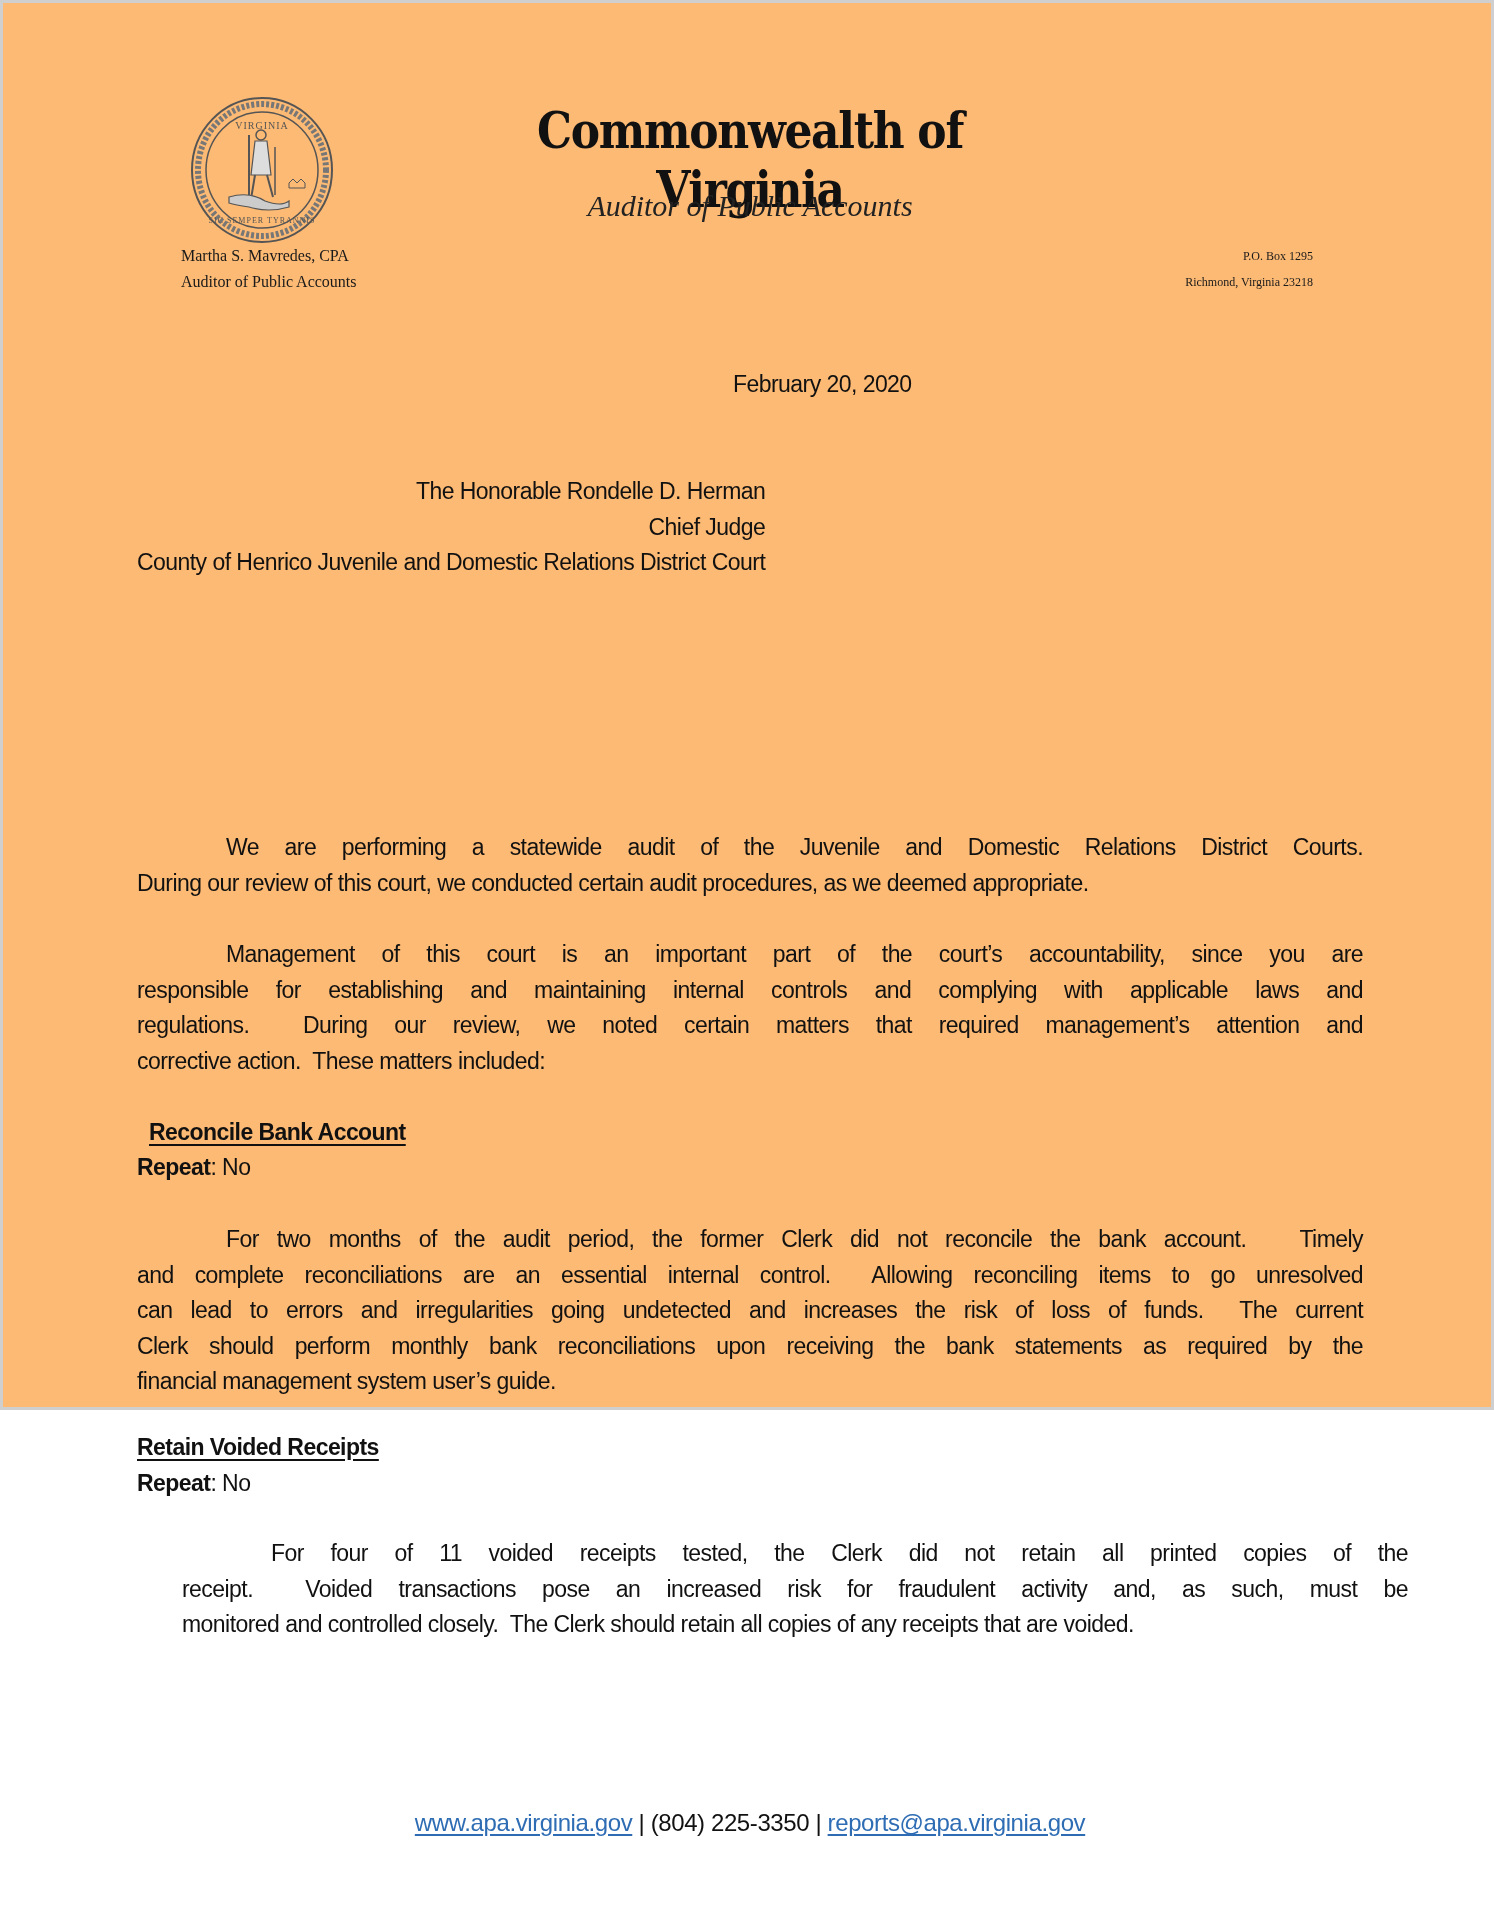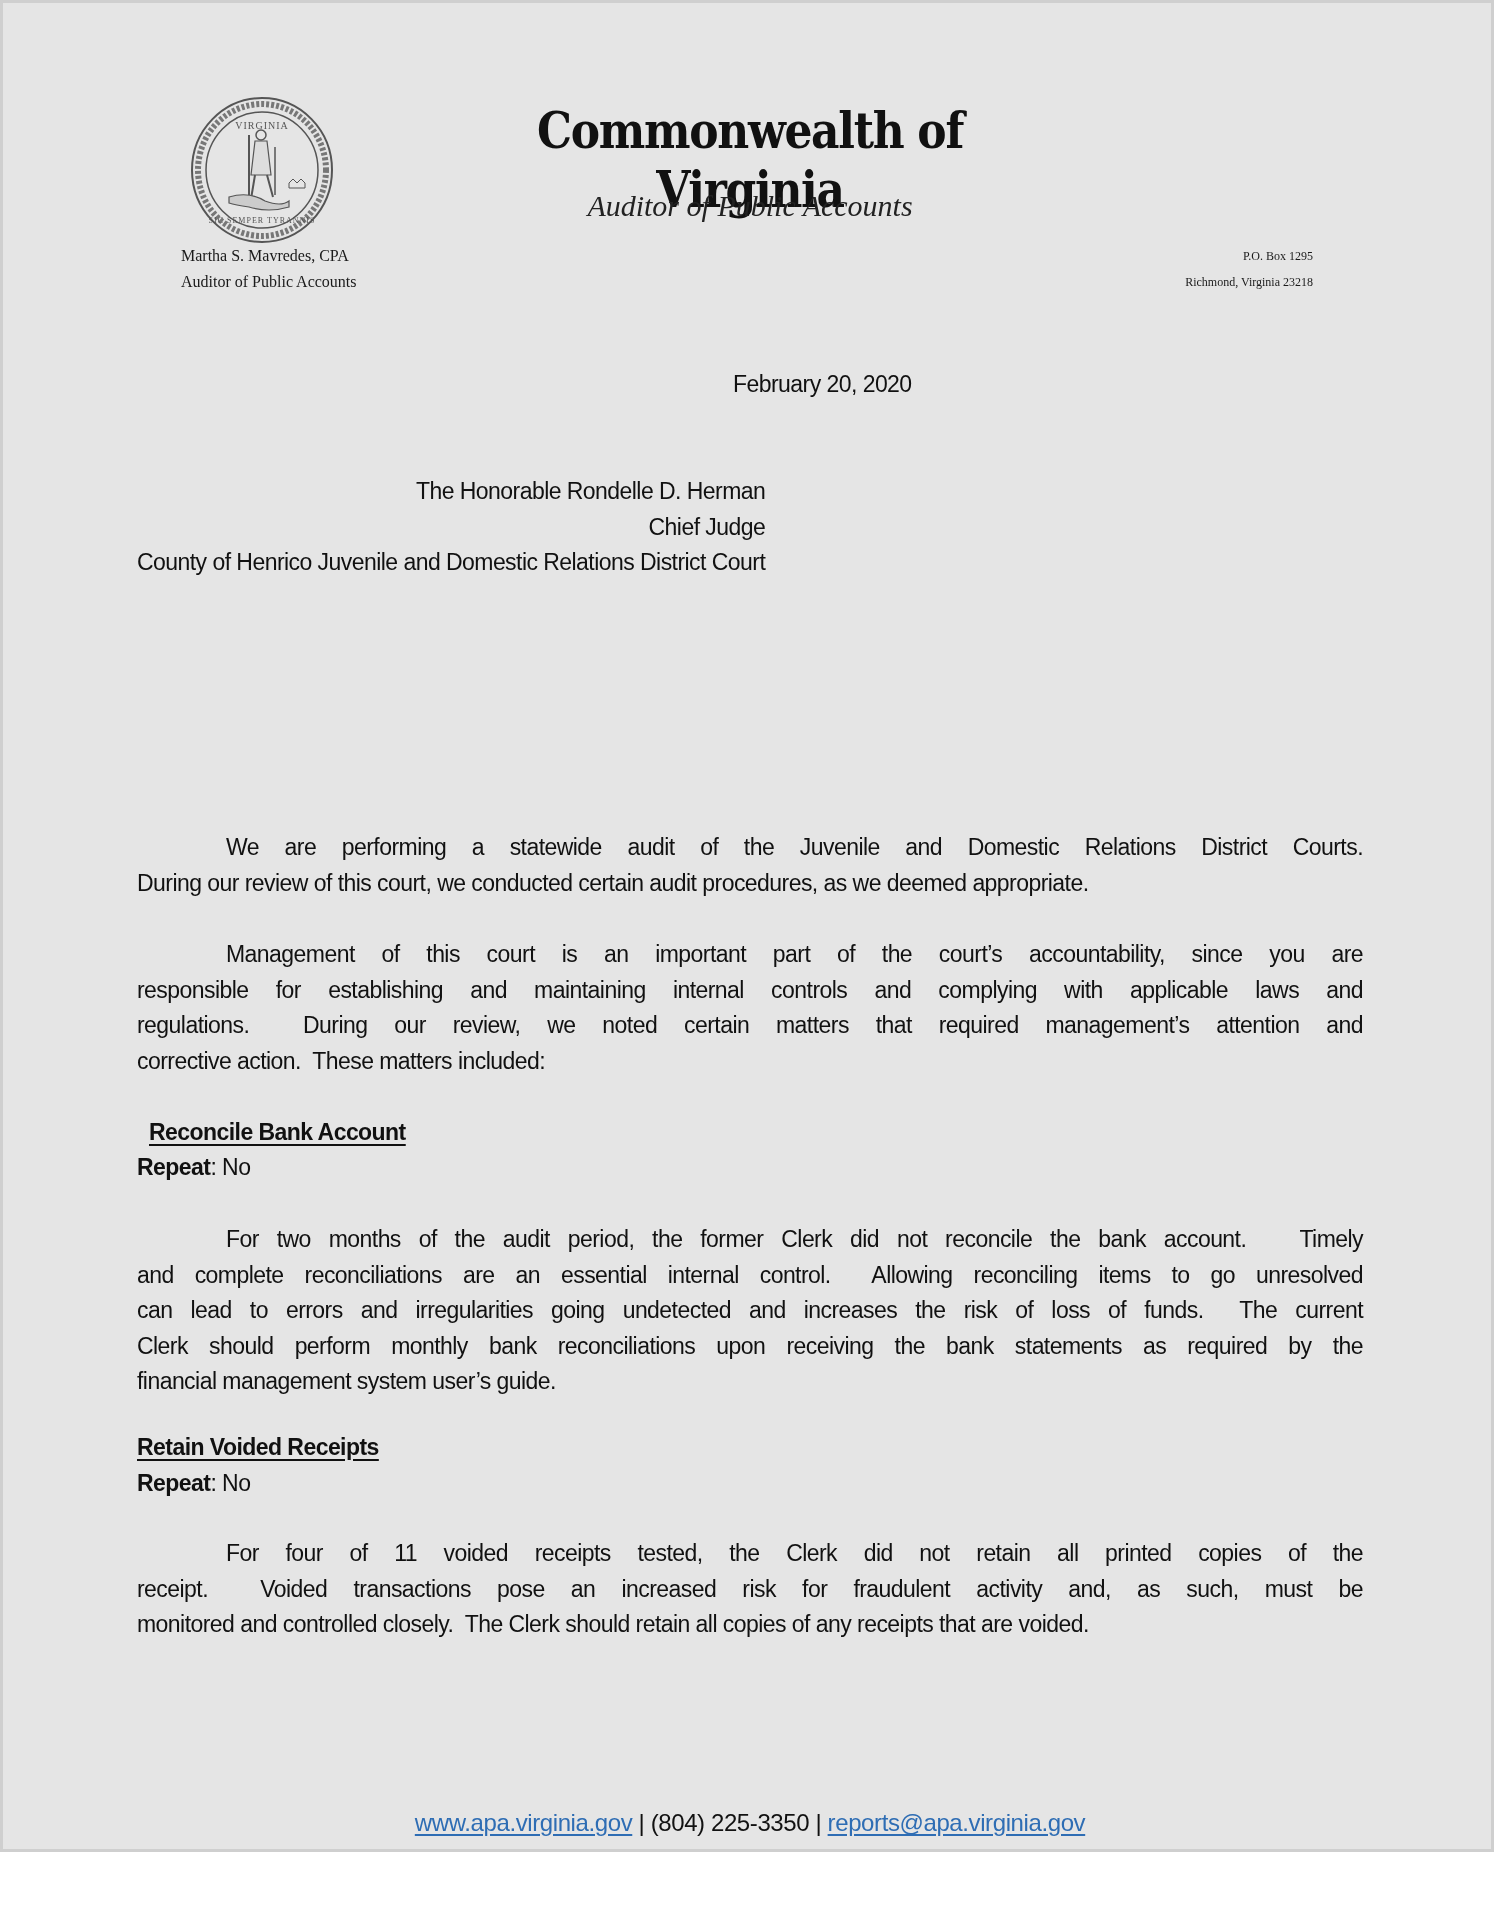"VIRGINIA" .page { background: #e5e5e5 -> #fdba74; height: 1852px -> 1410px }
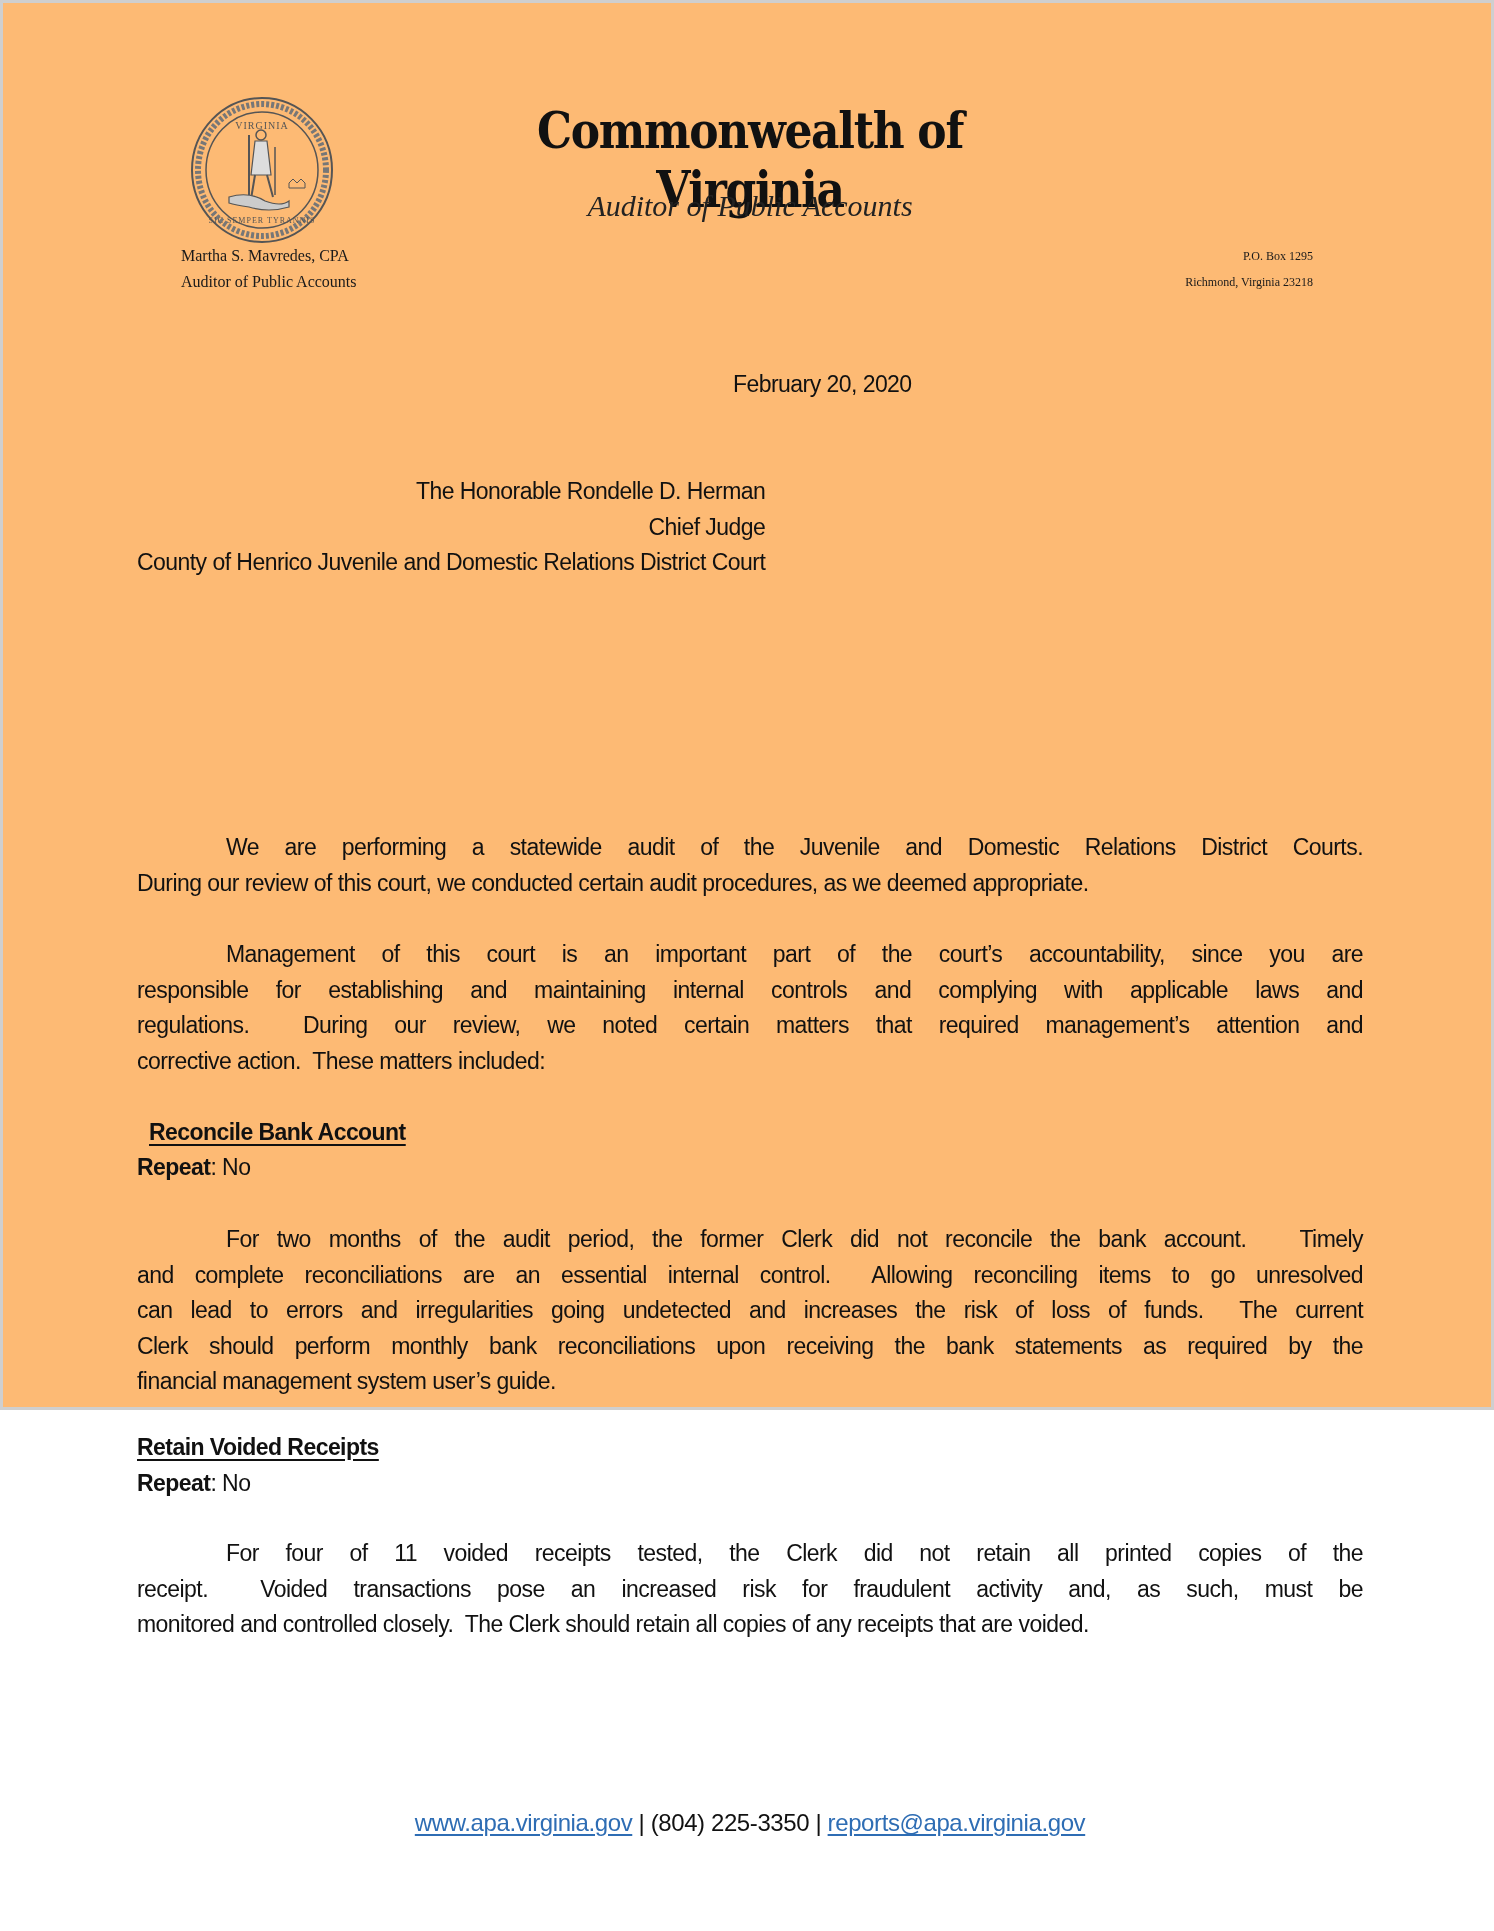"For four of 11 voided" .p4 { margin-left: none -> 45px }
